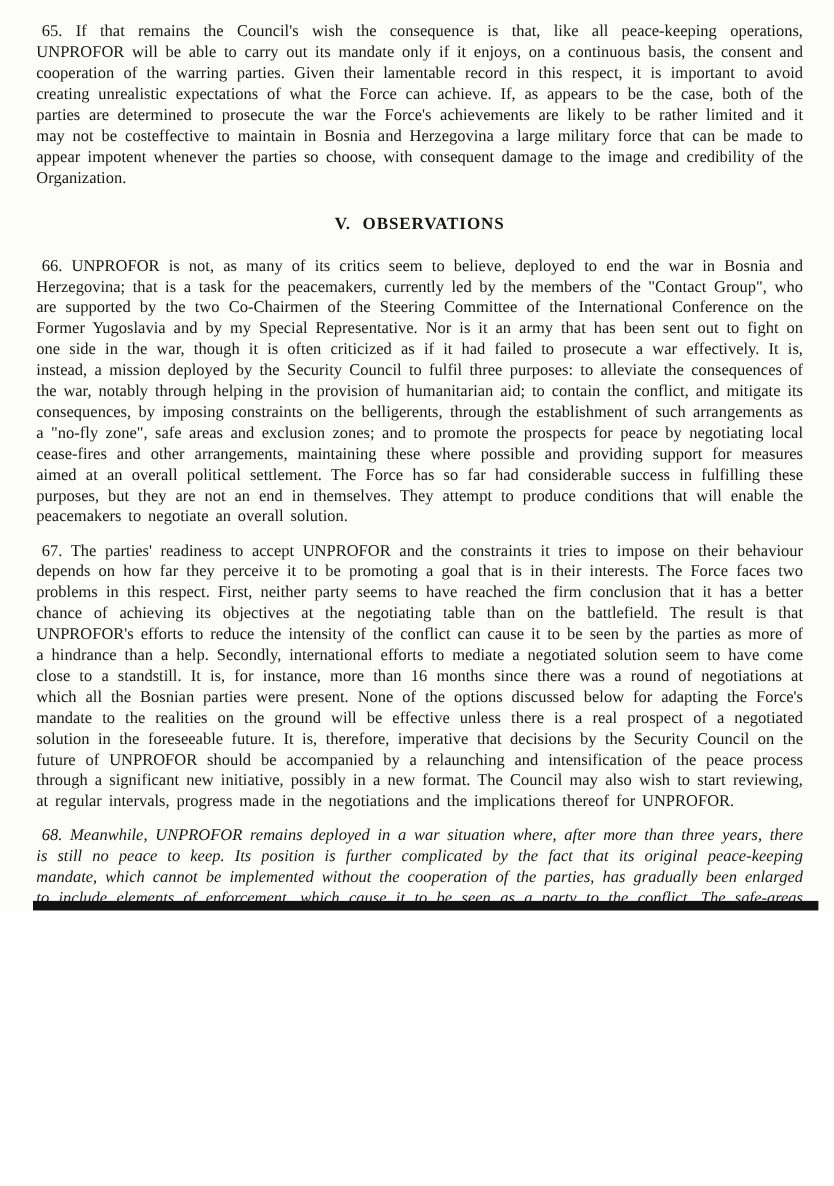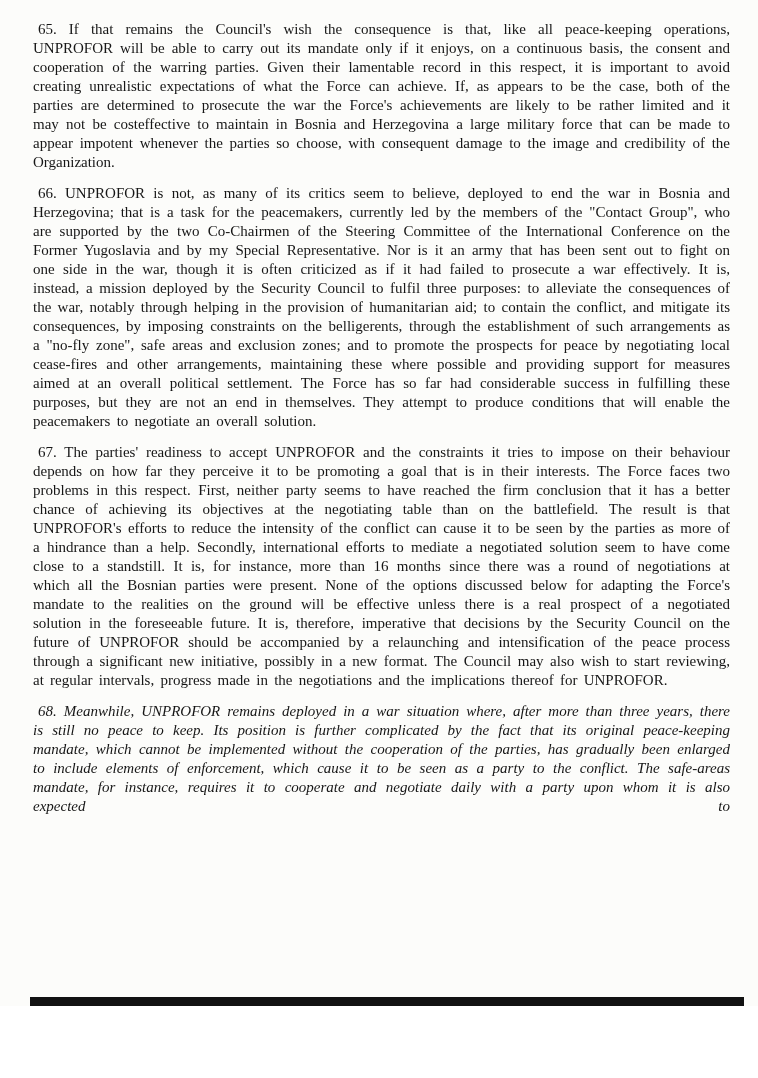"65. If that remains the" .page { height: 1006px -> 828px }
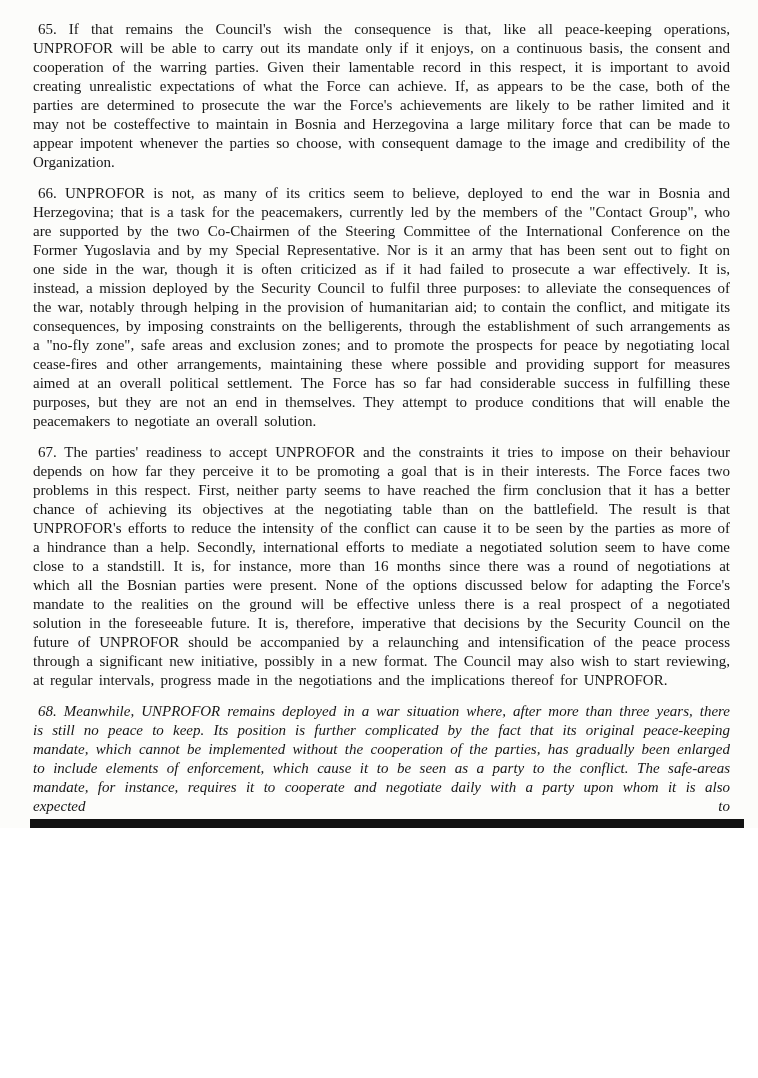"V. OBSERVATIONS" h2.heading { html: none -> <h2>V. OBSERVATIONS</h2> }
